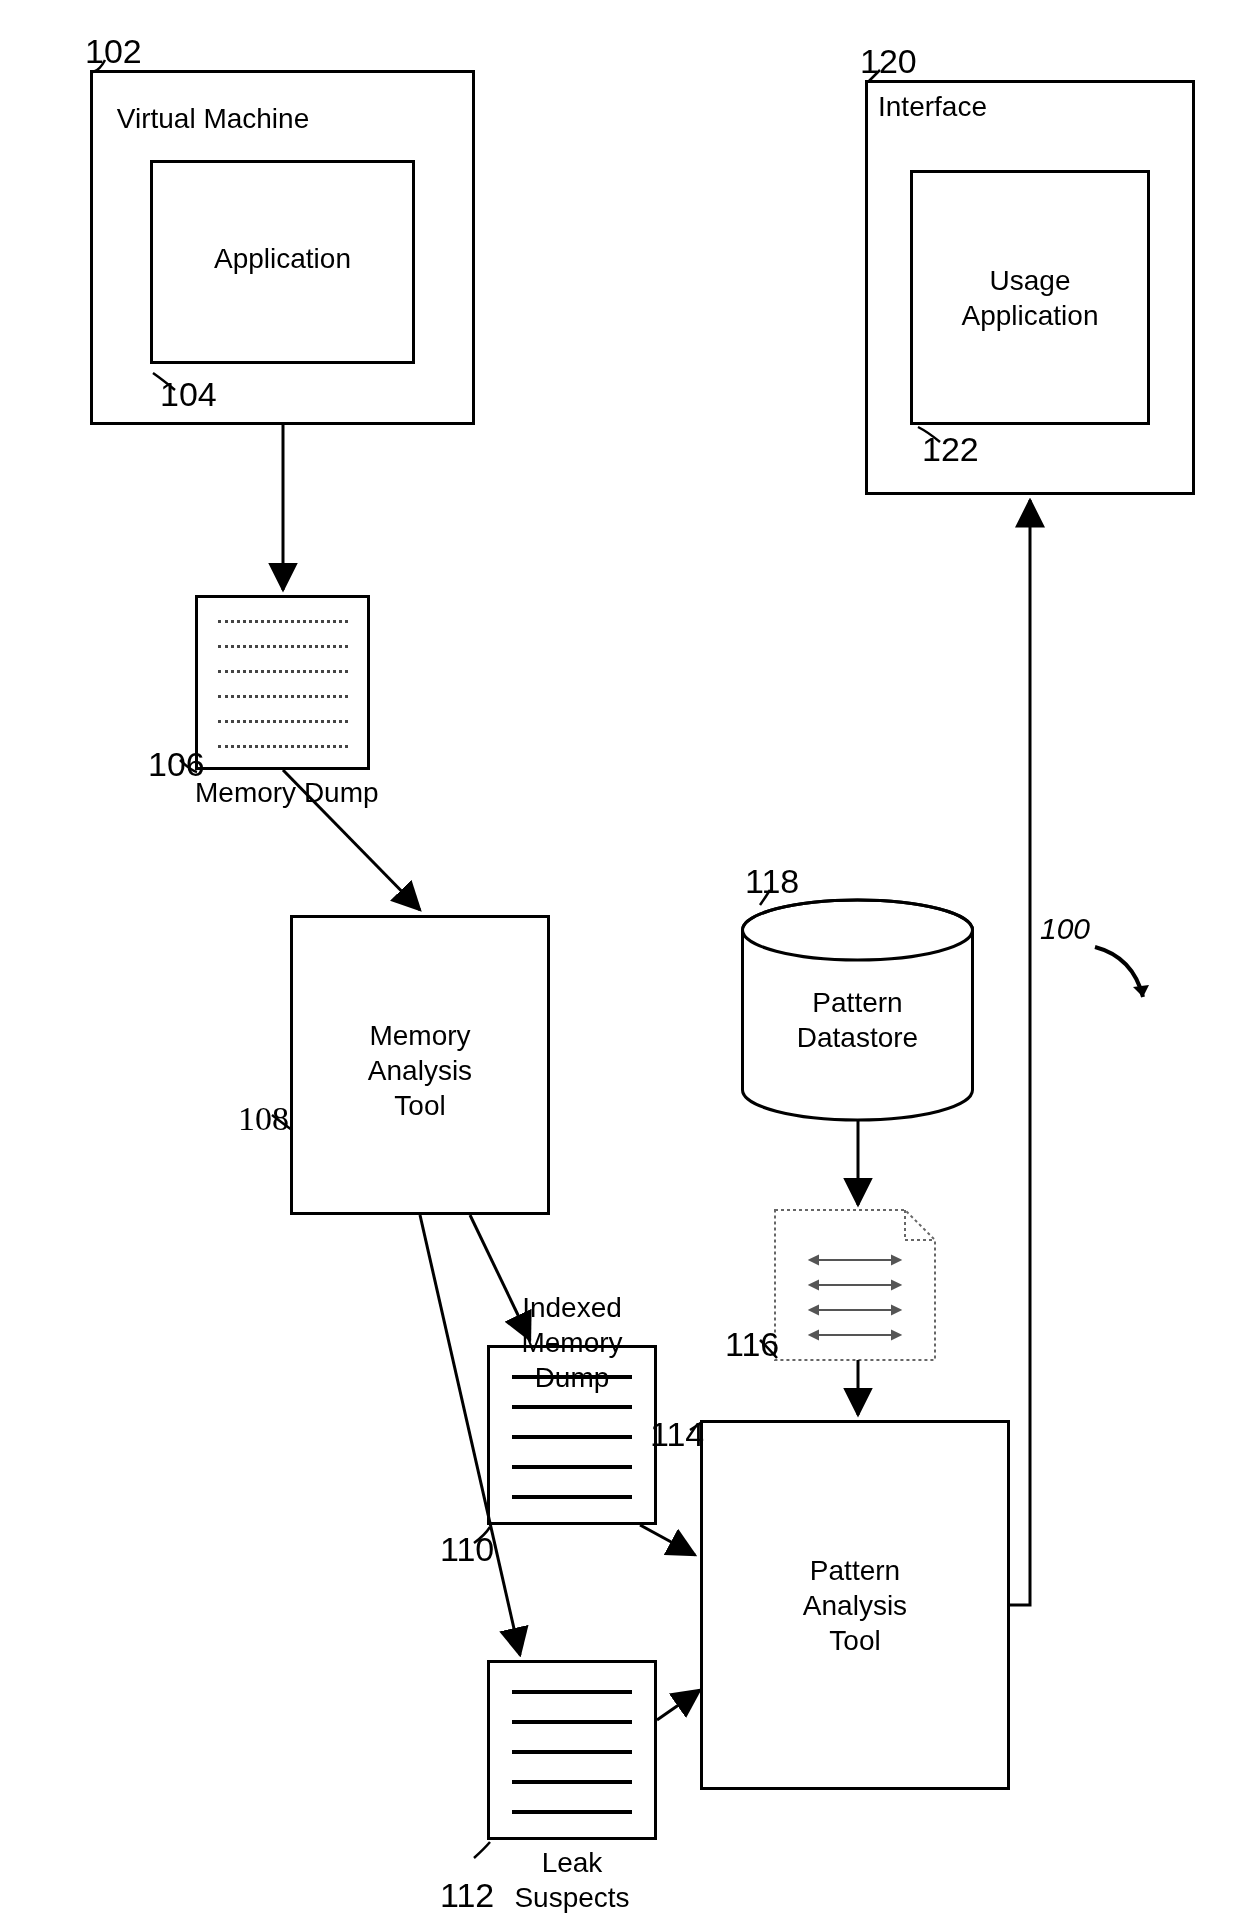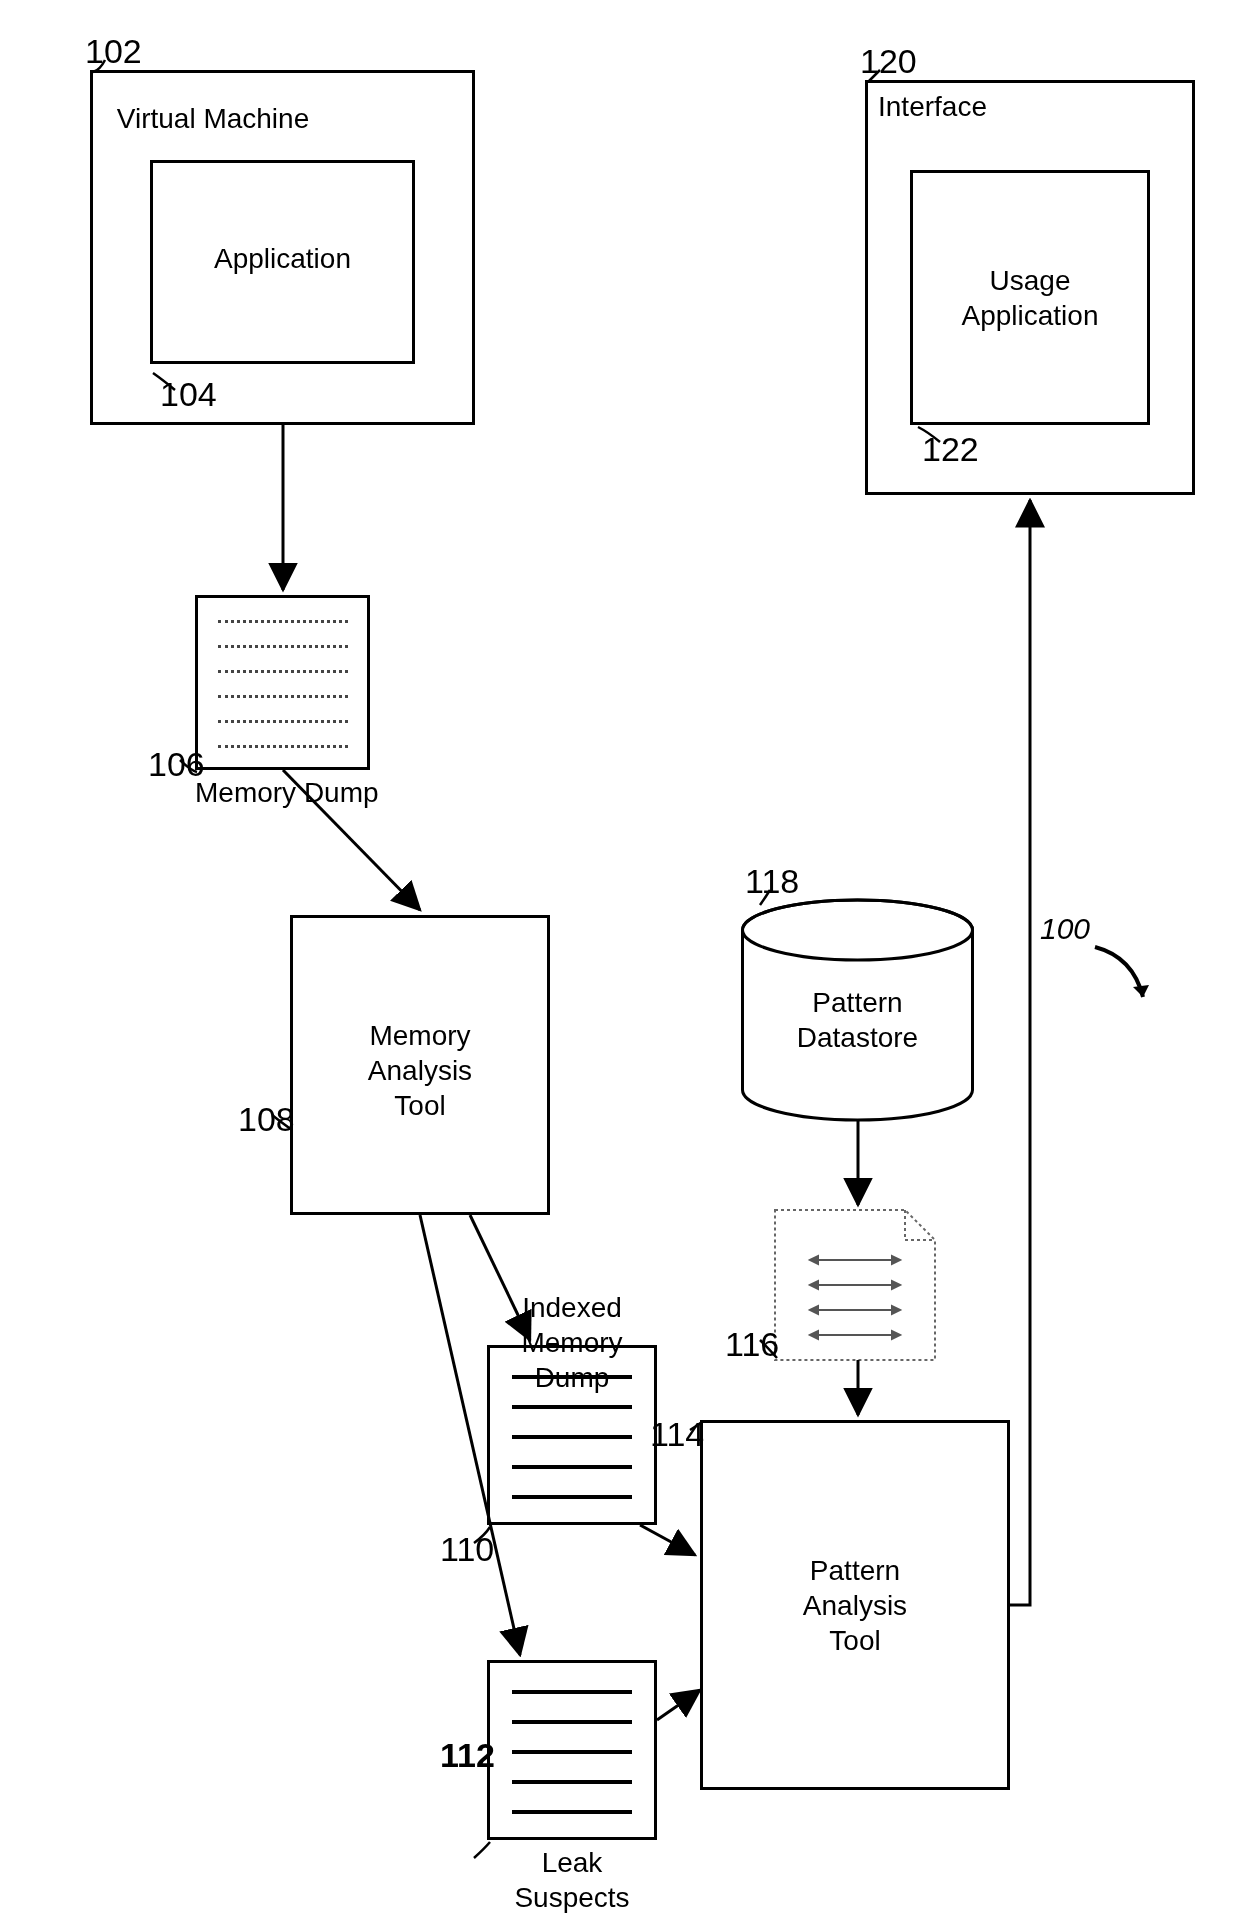"108" div.abs { font-family: none -> Liberation Serif, serif }
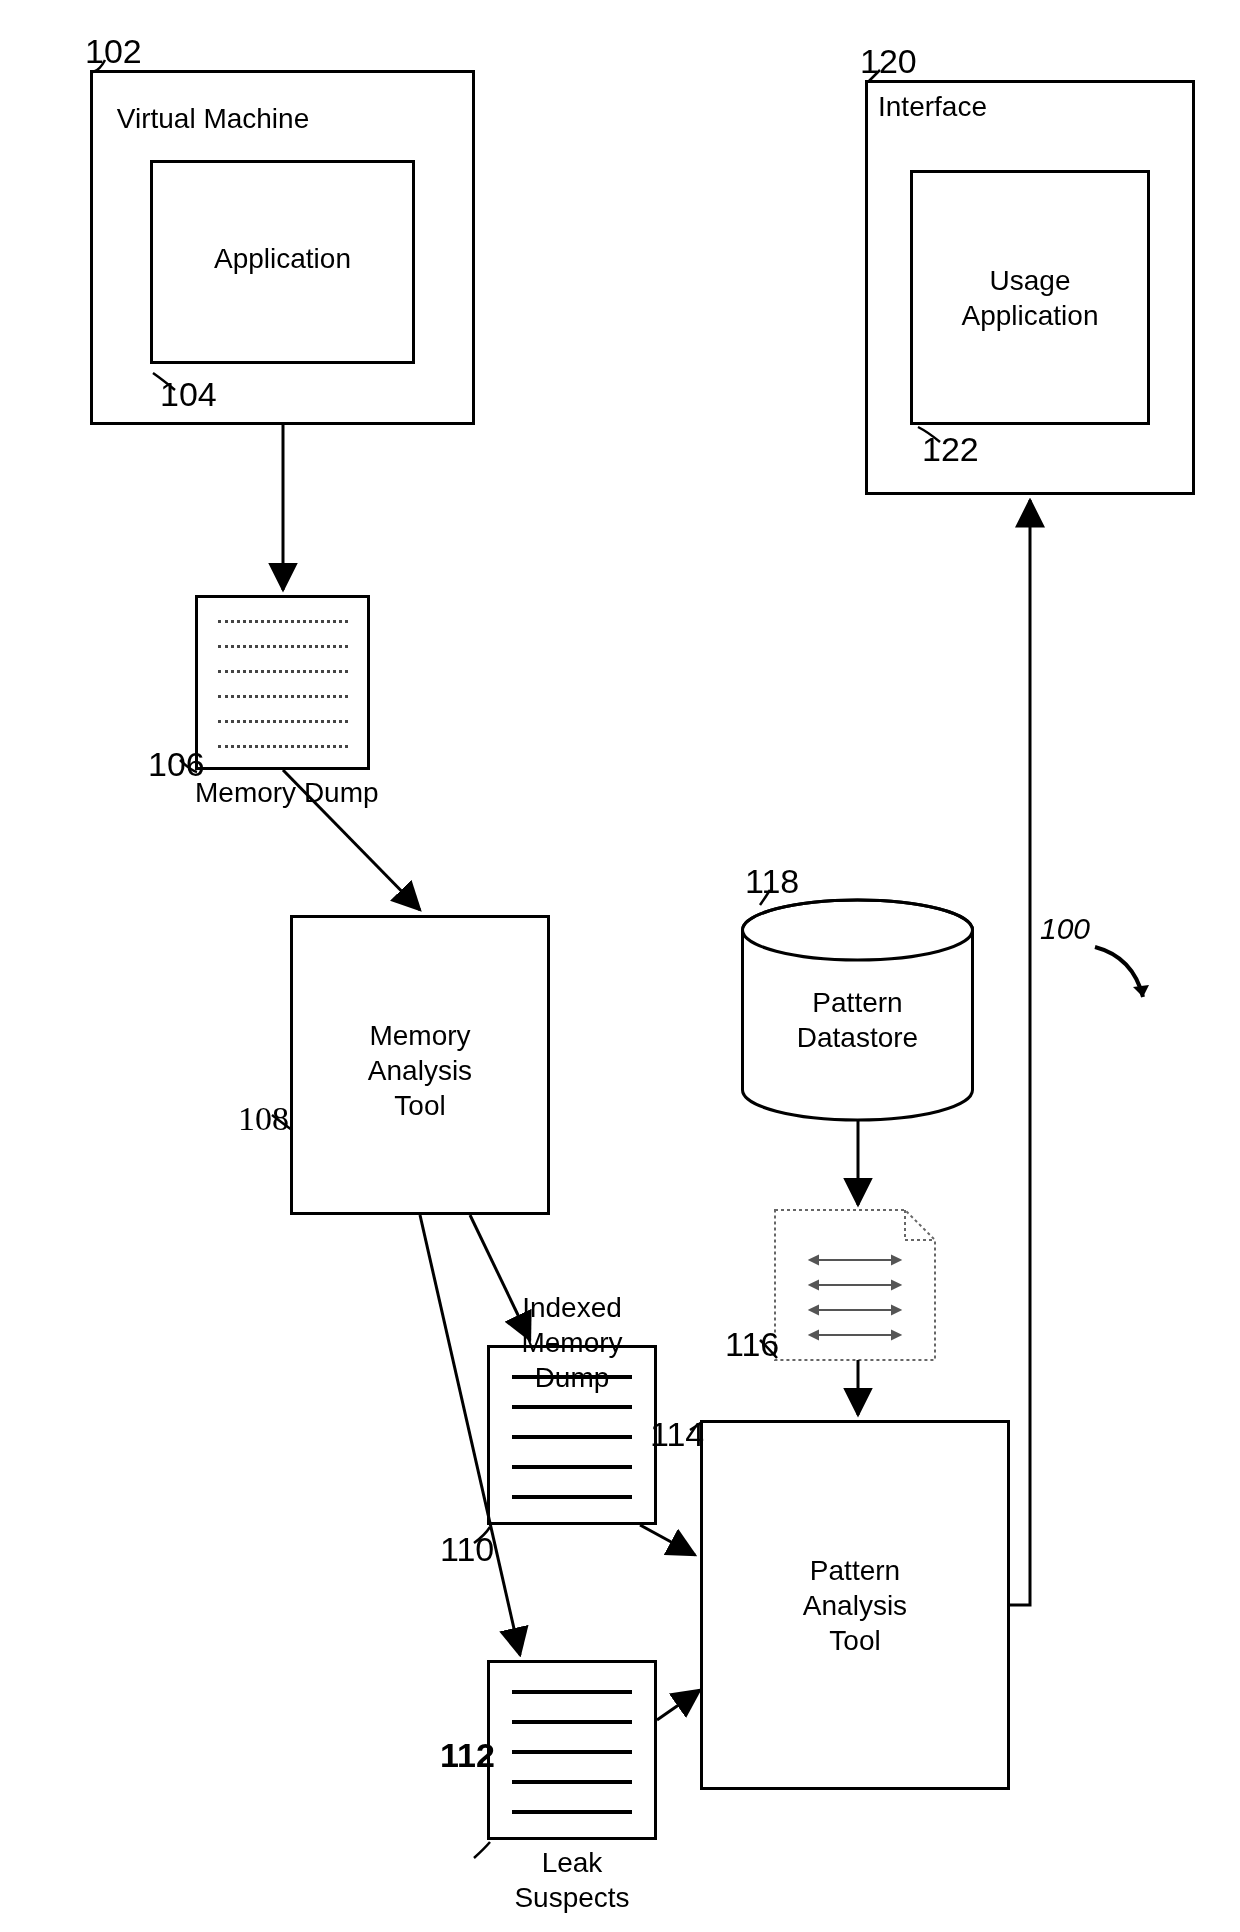"112" div.abs { font-weight: bold -> none; top: 1736px -> 1876px }
